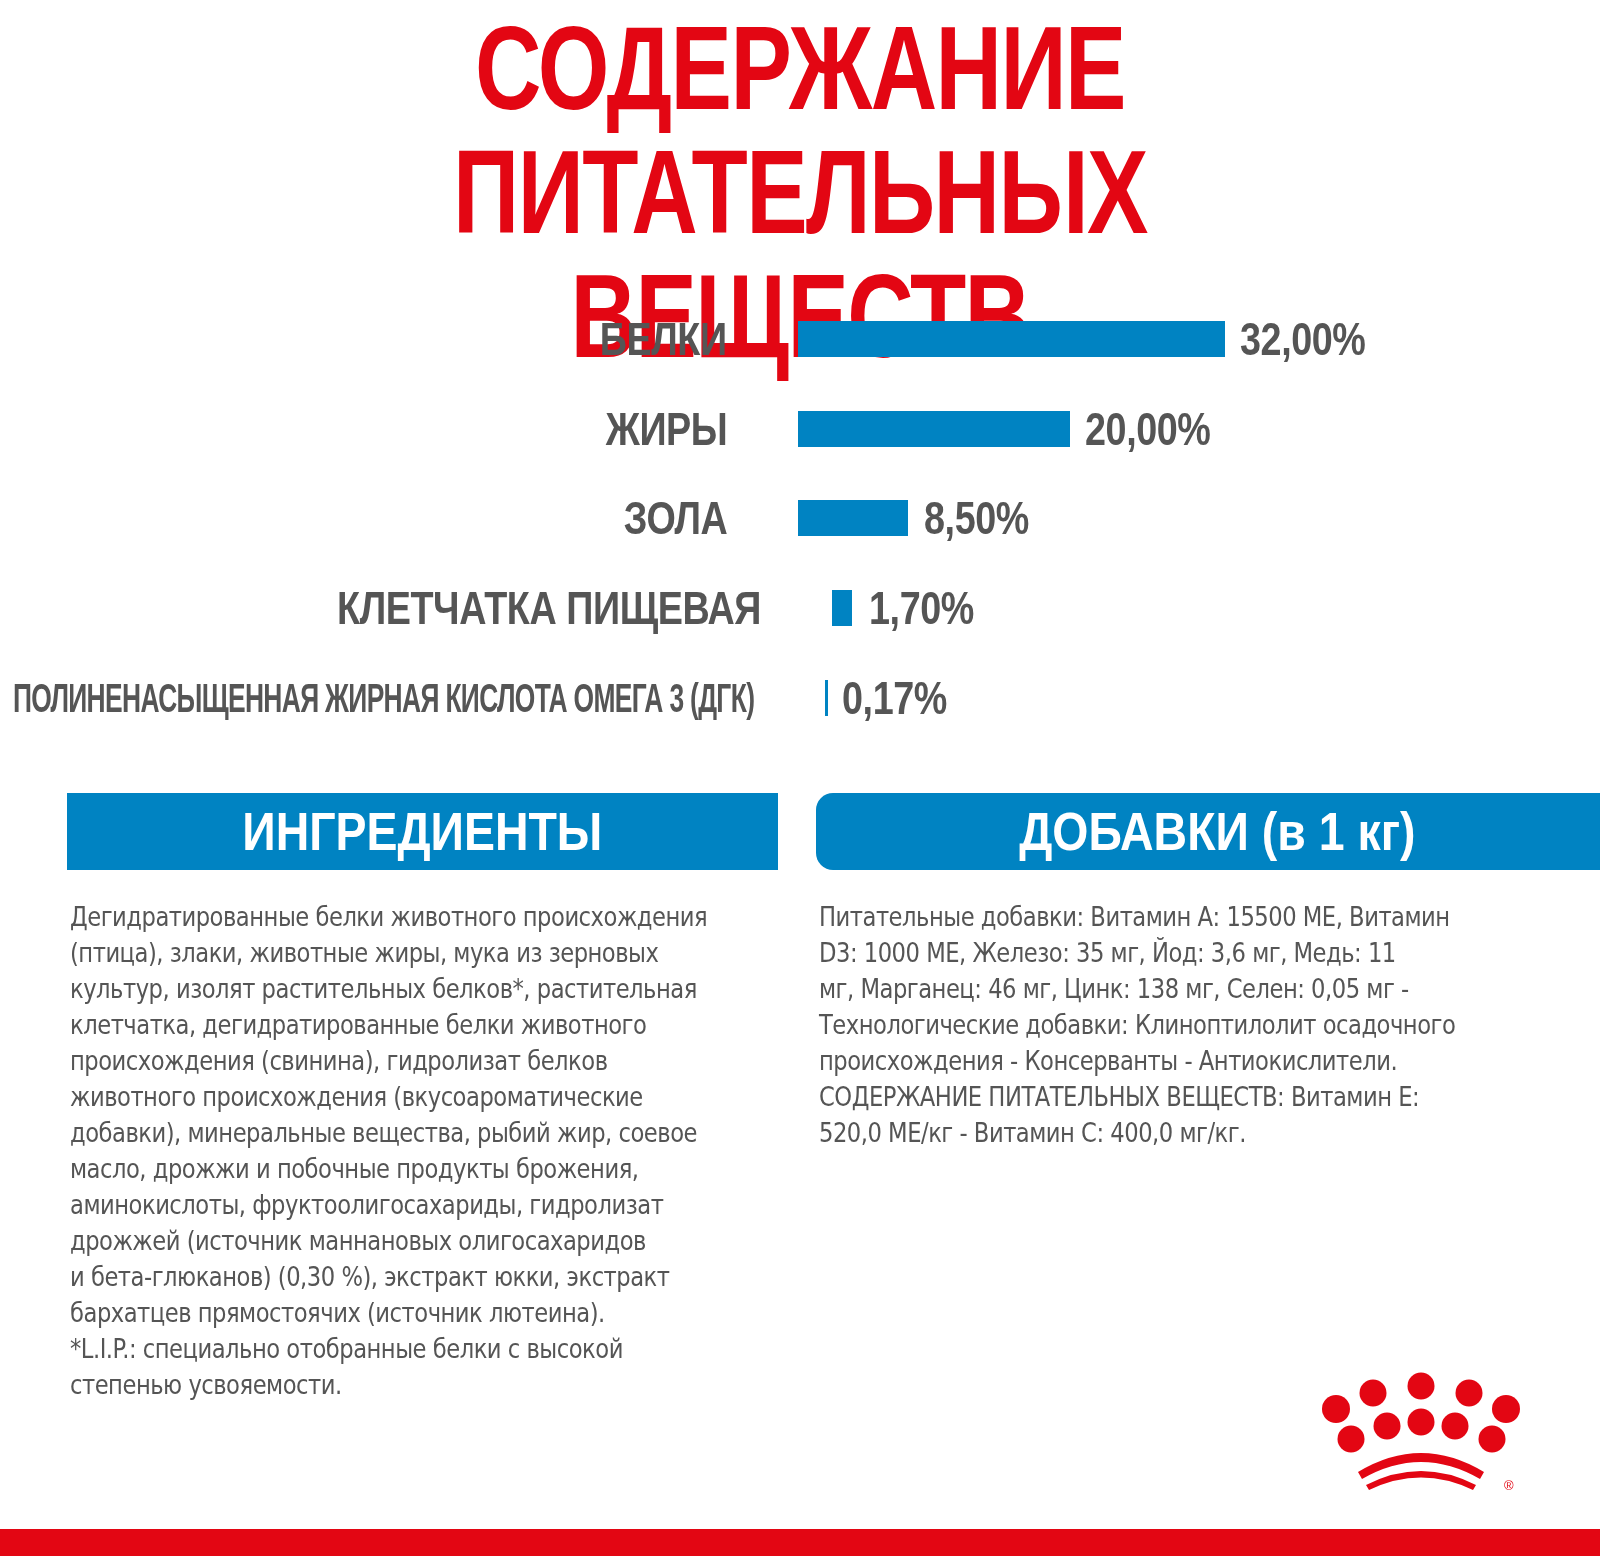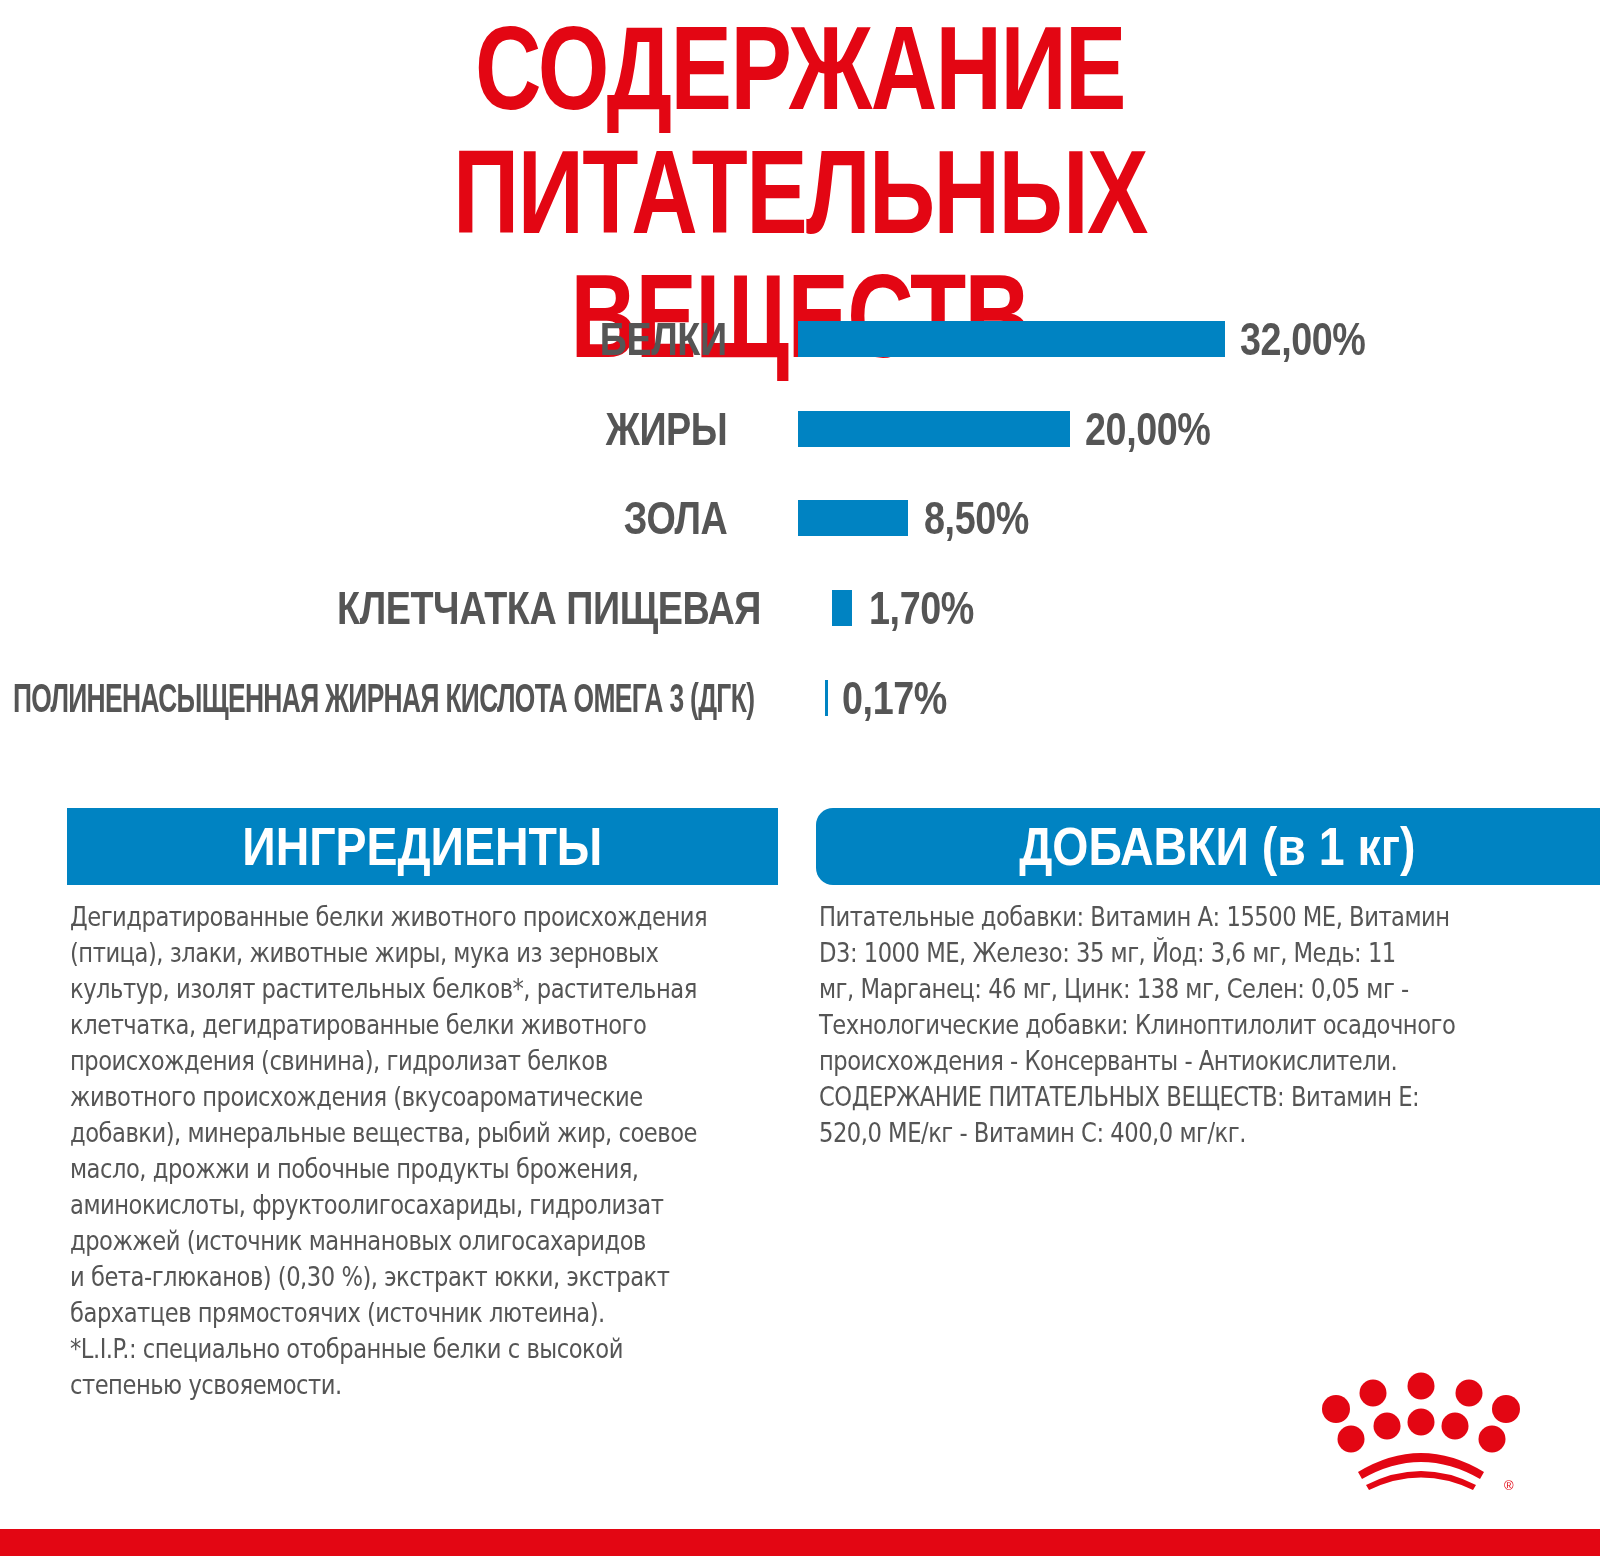"ИНГРЕДИЕНТЫ" .box-header { margin-top: 15px -> none }
